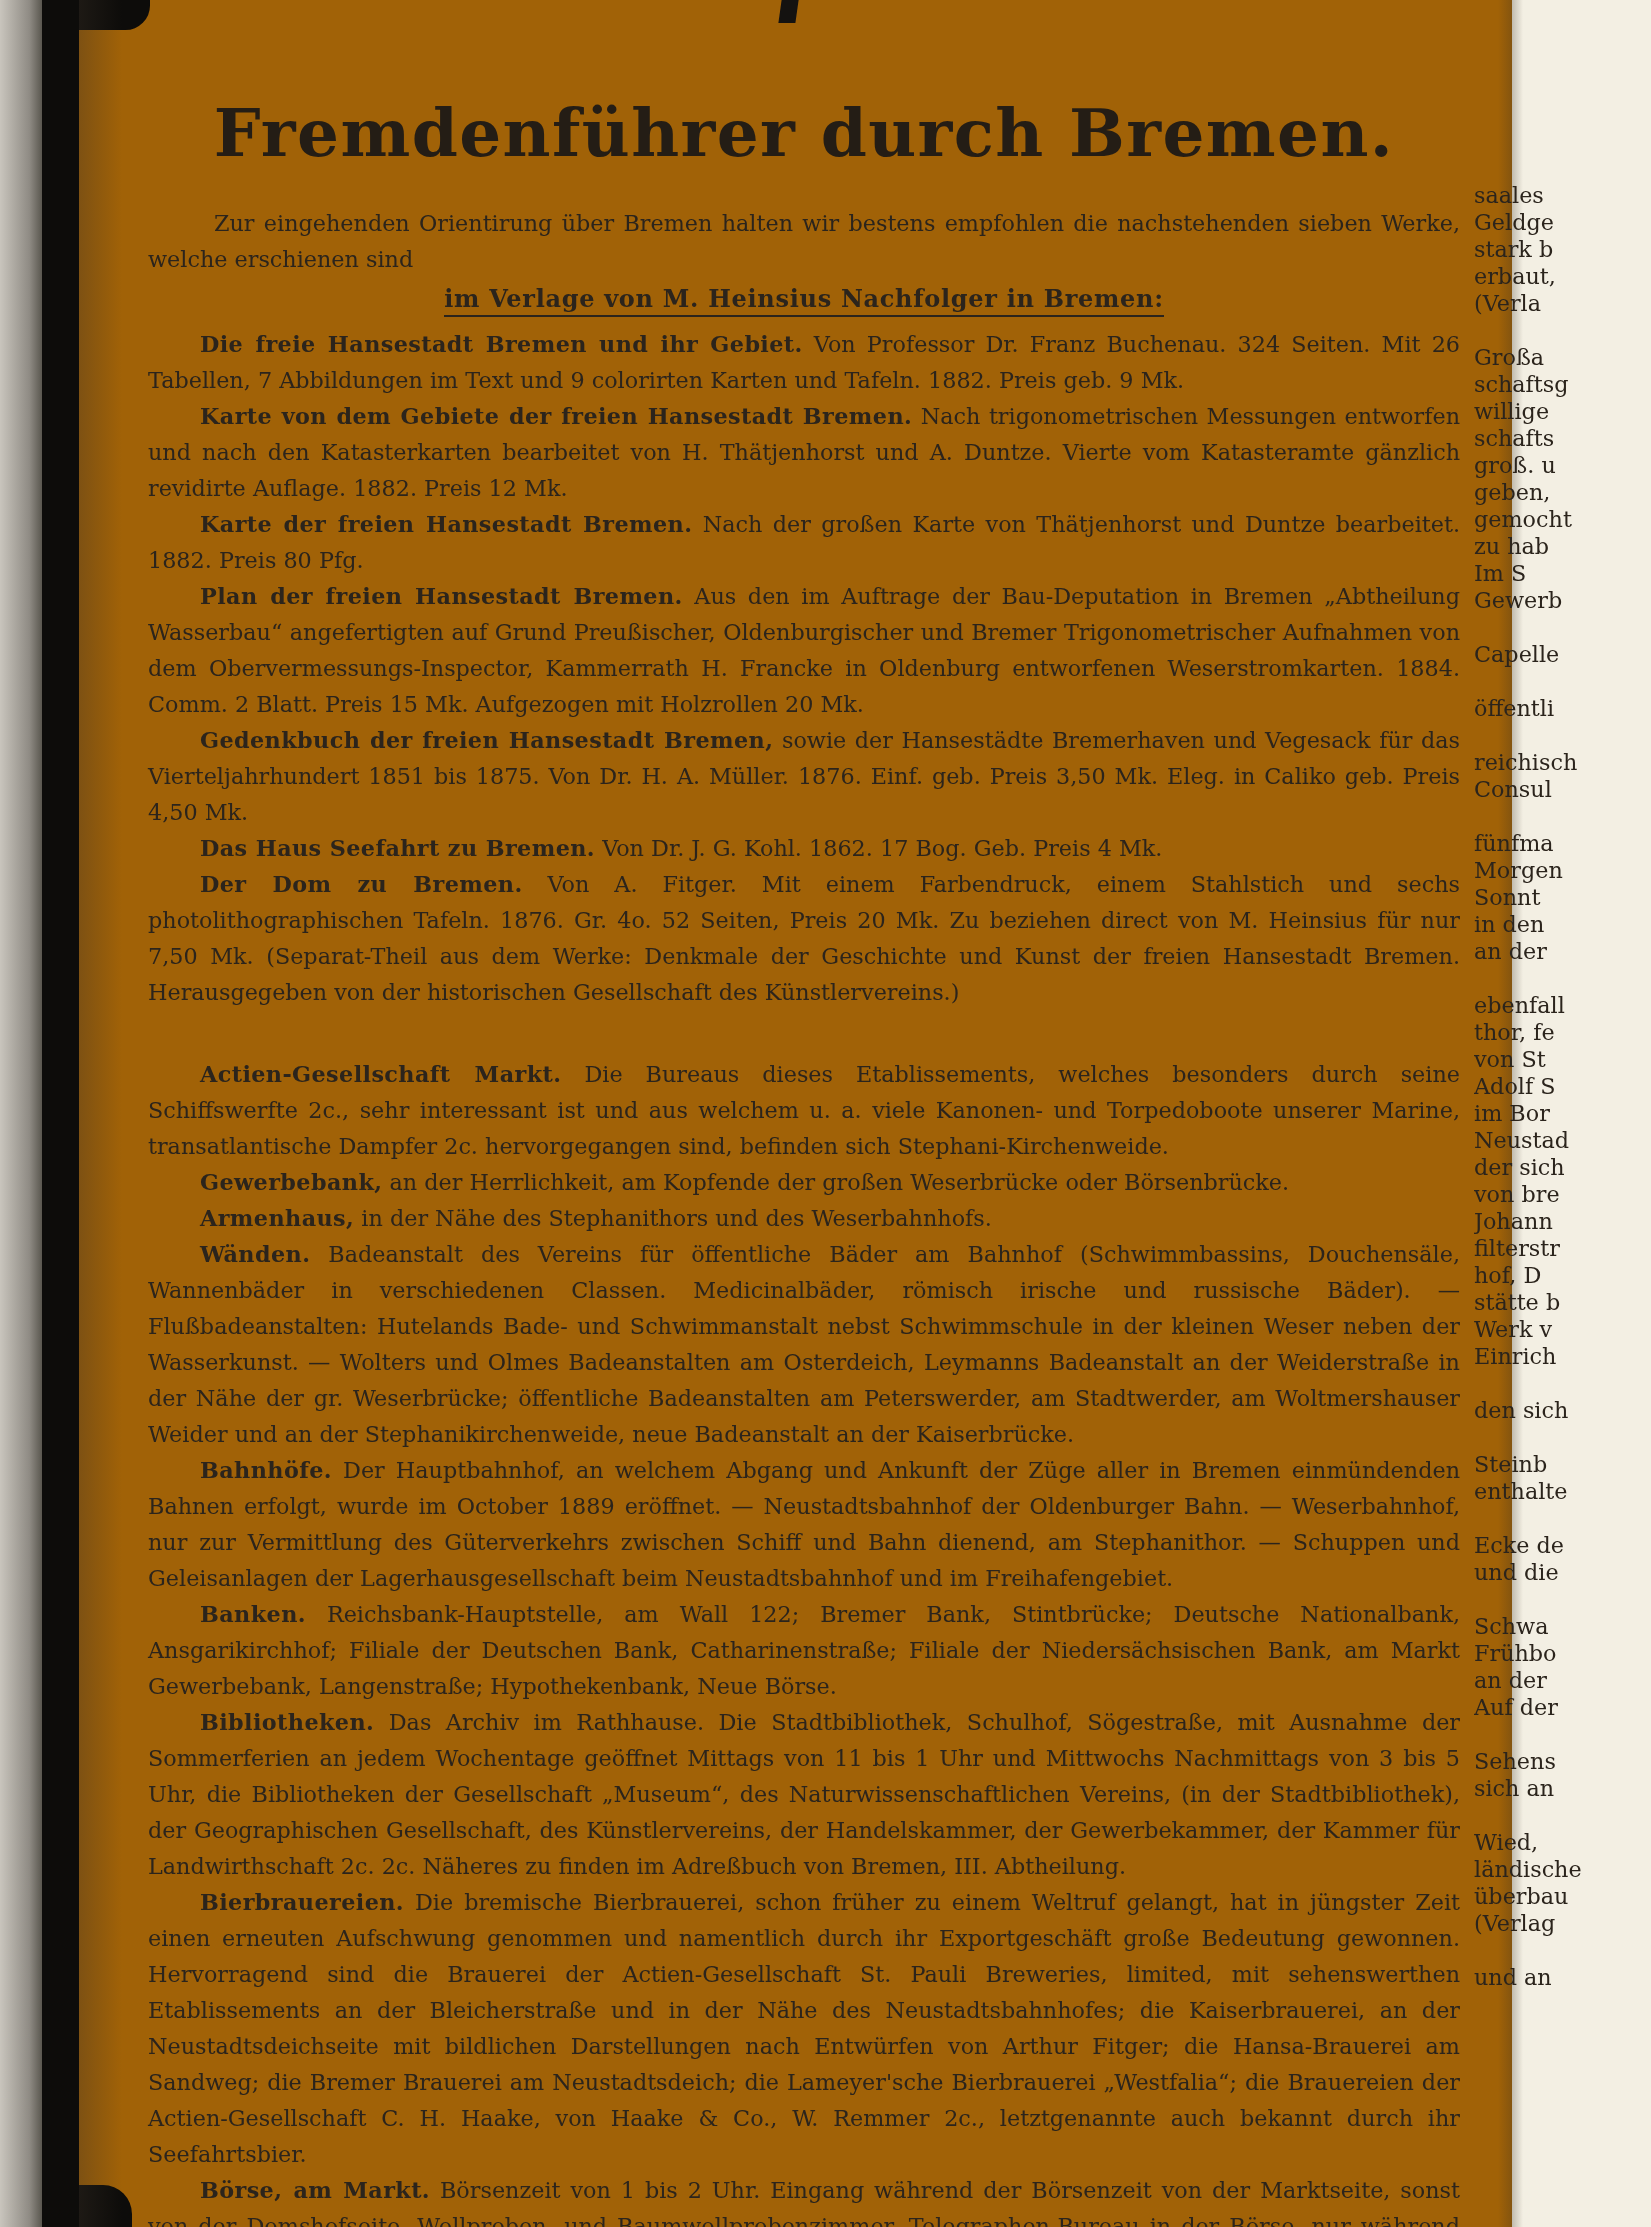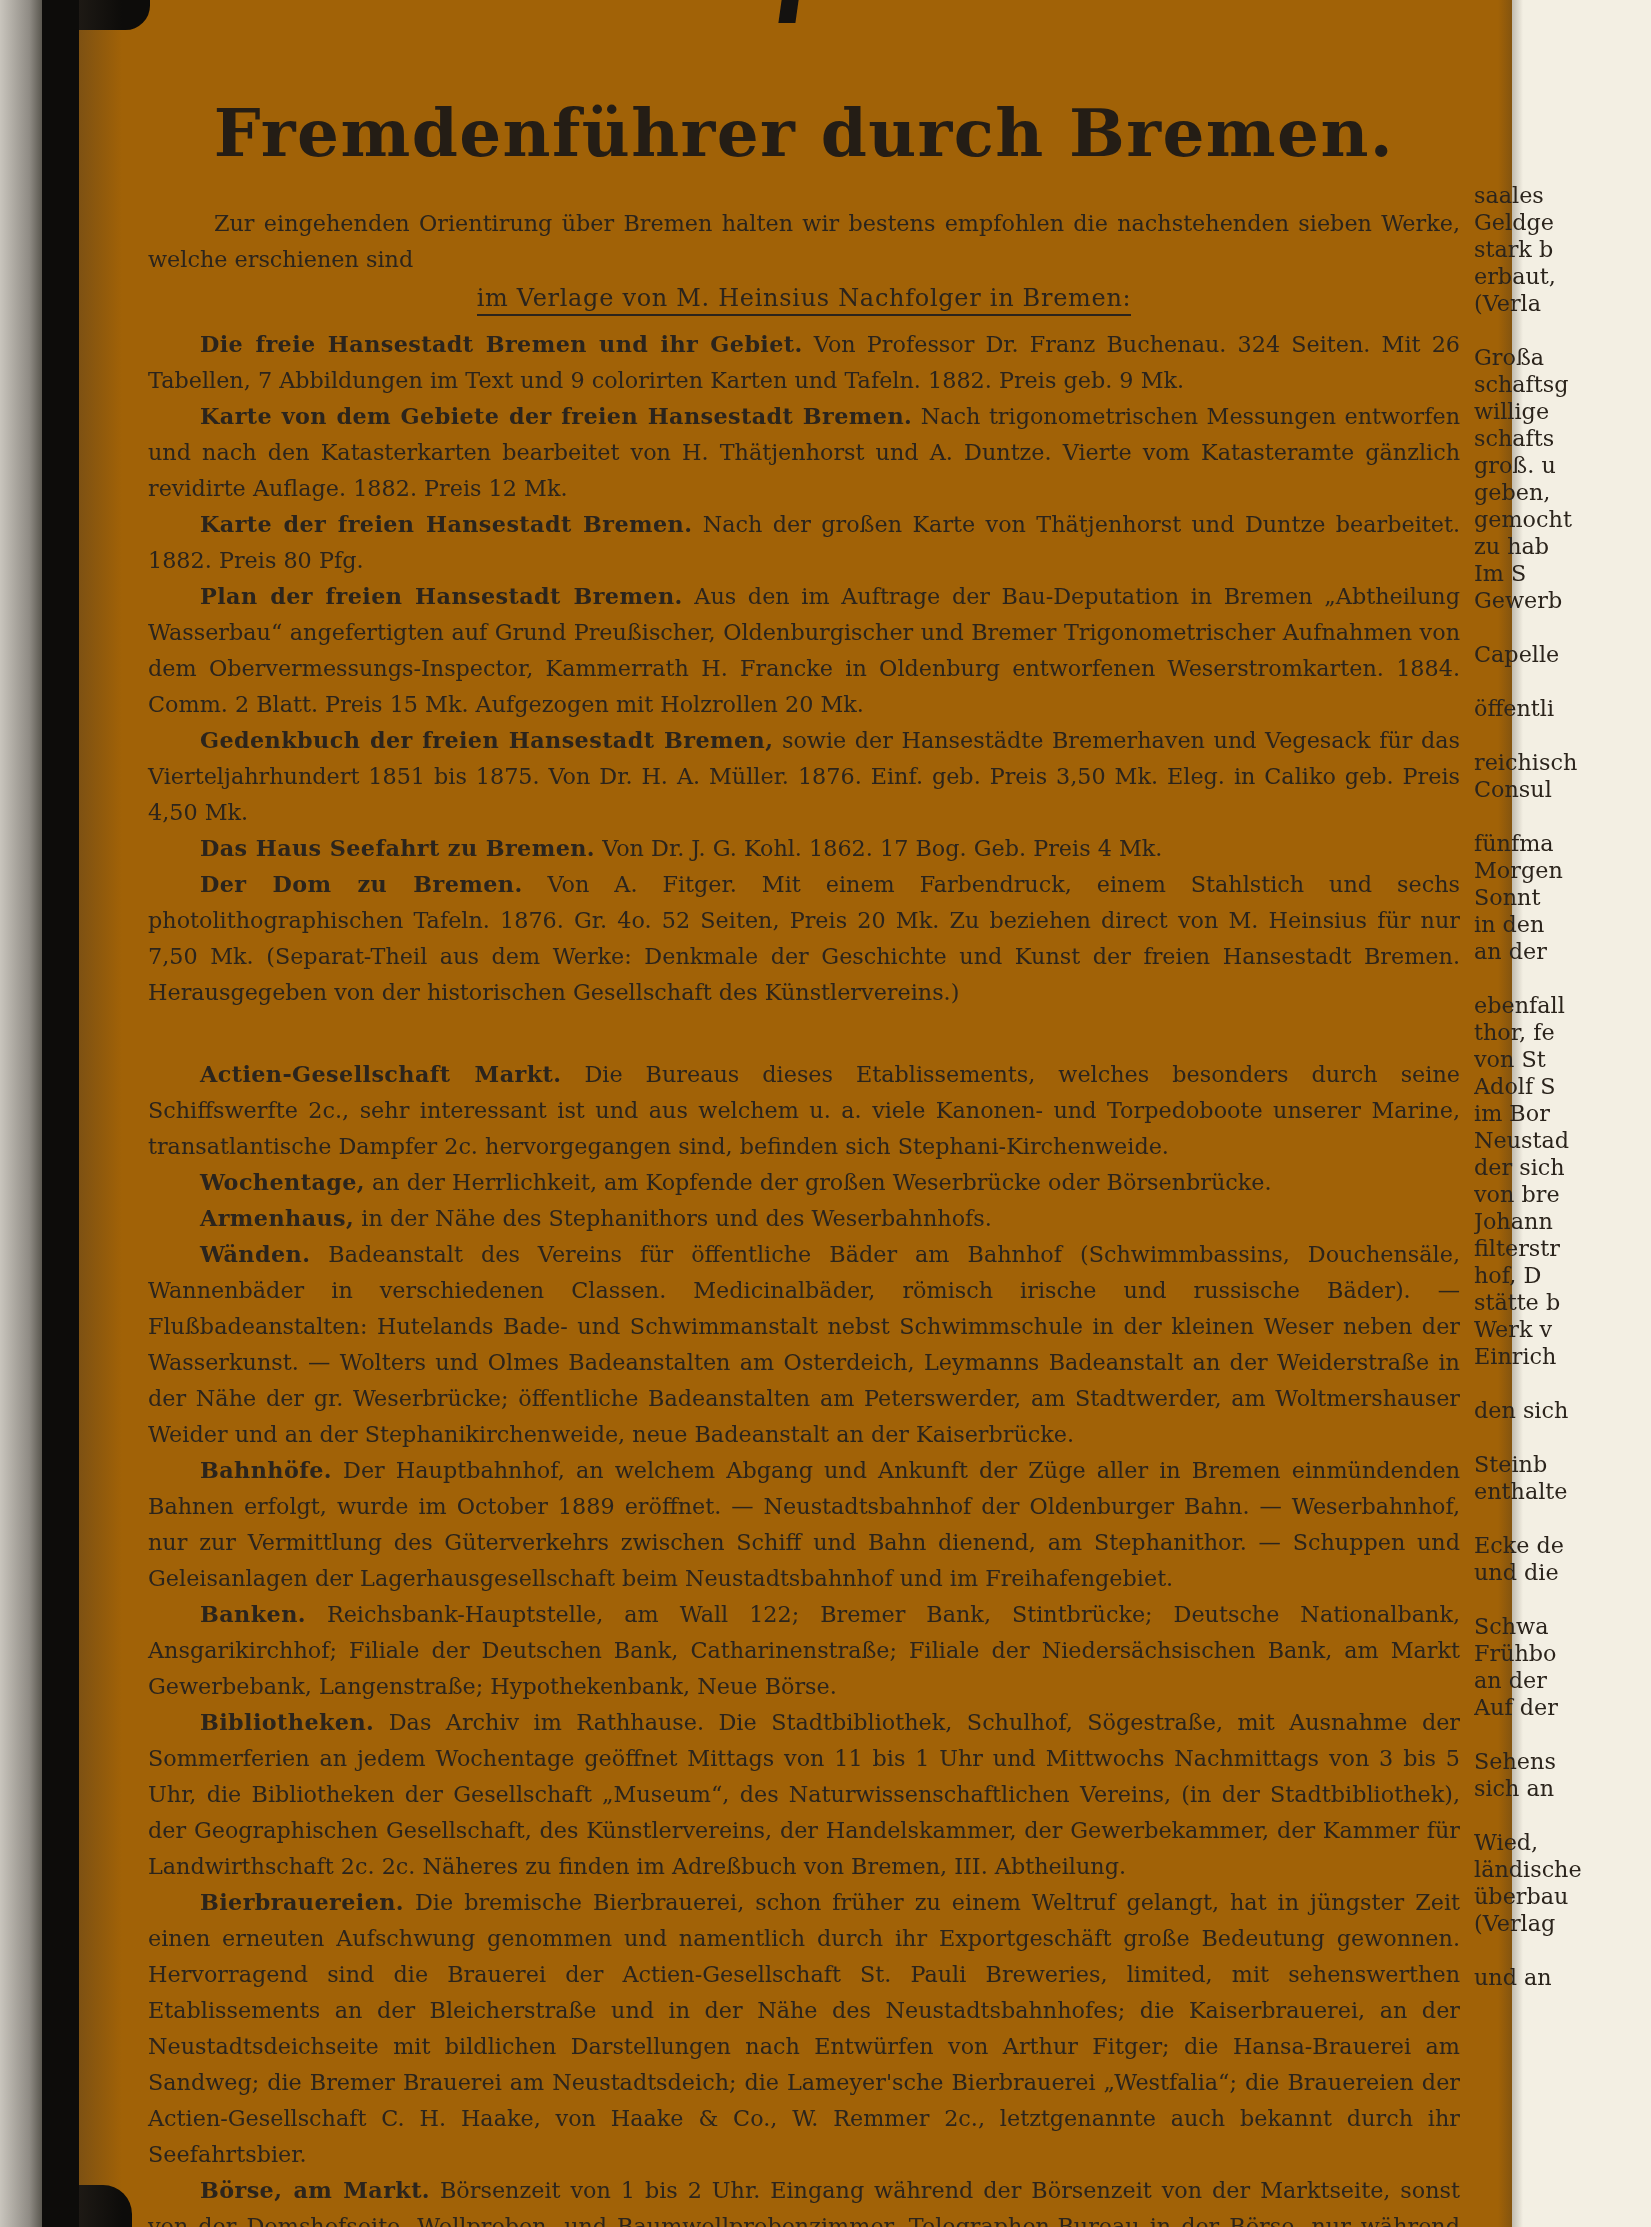"im Verlage von M. Heinsius" .publisher { font-weight: normal -> bold }
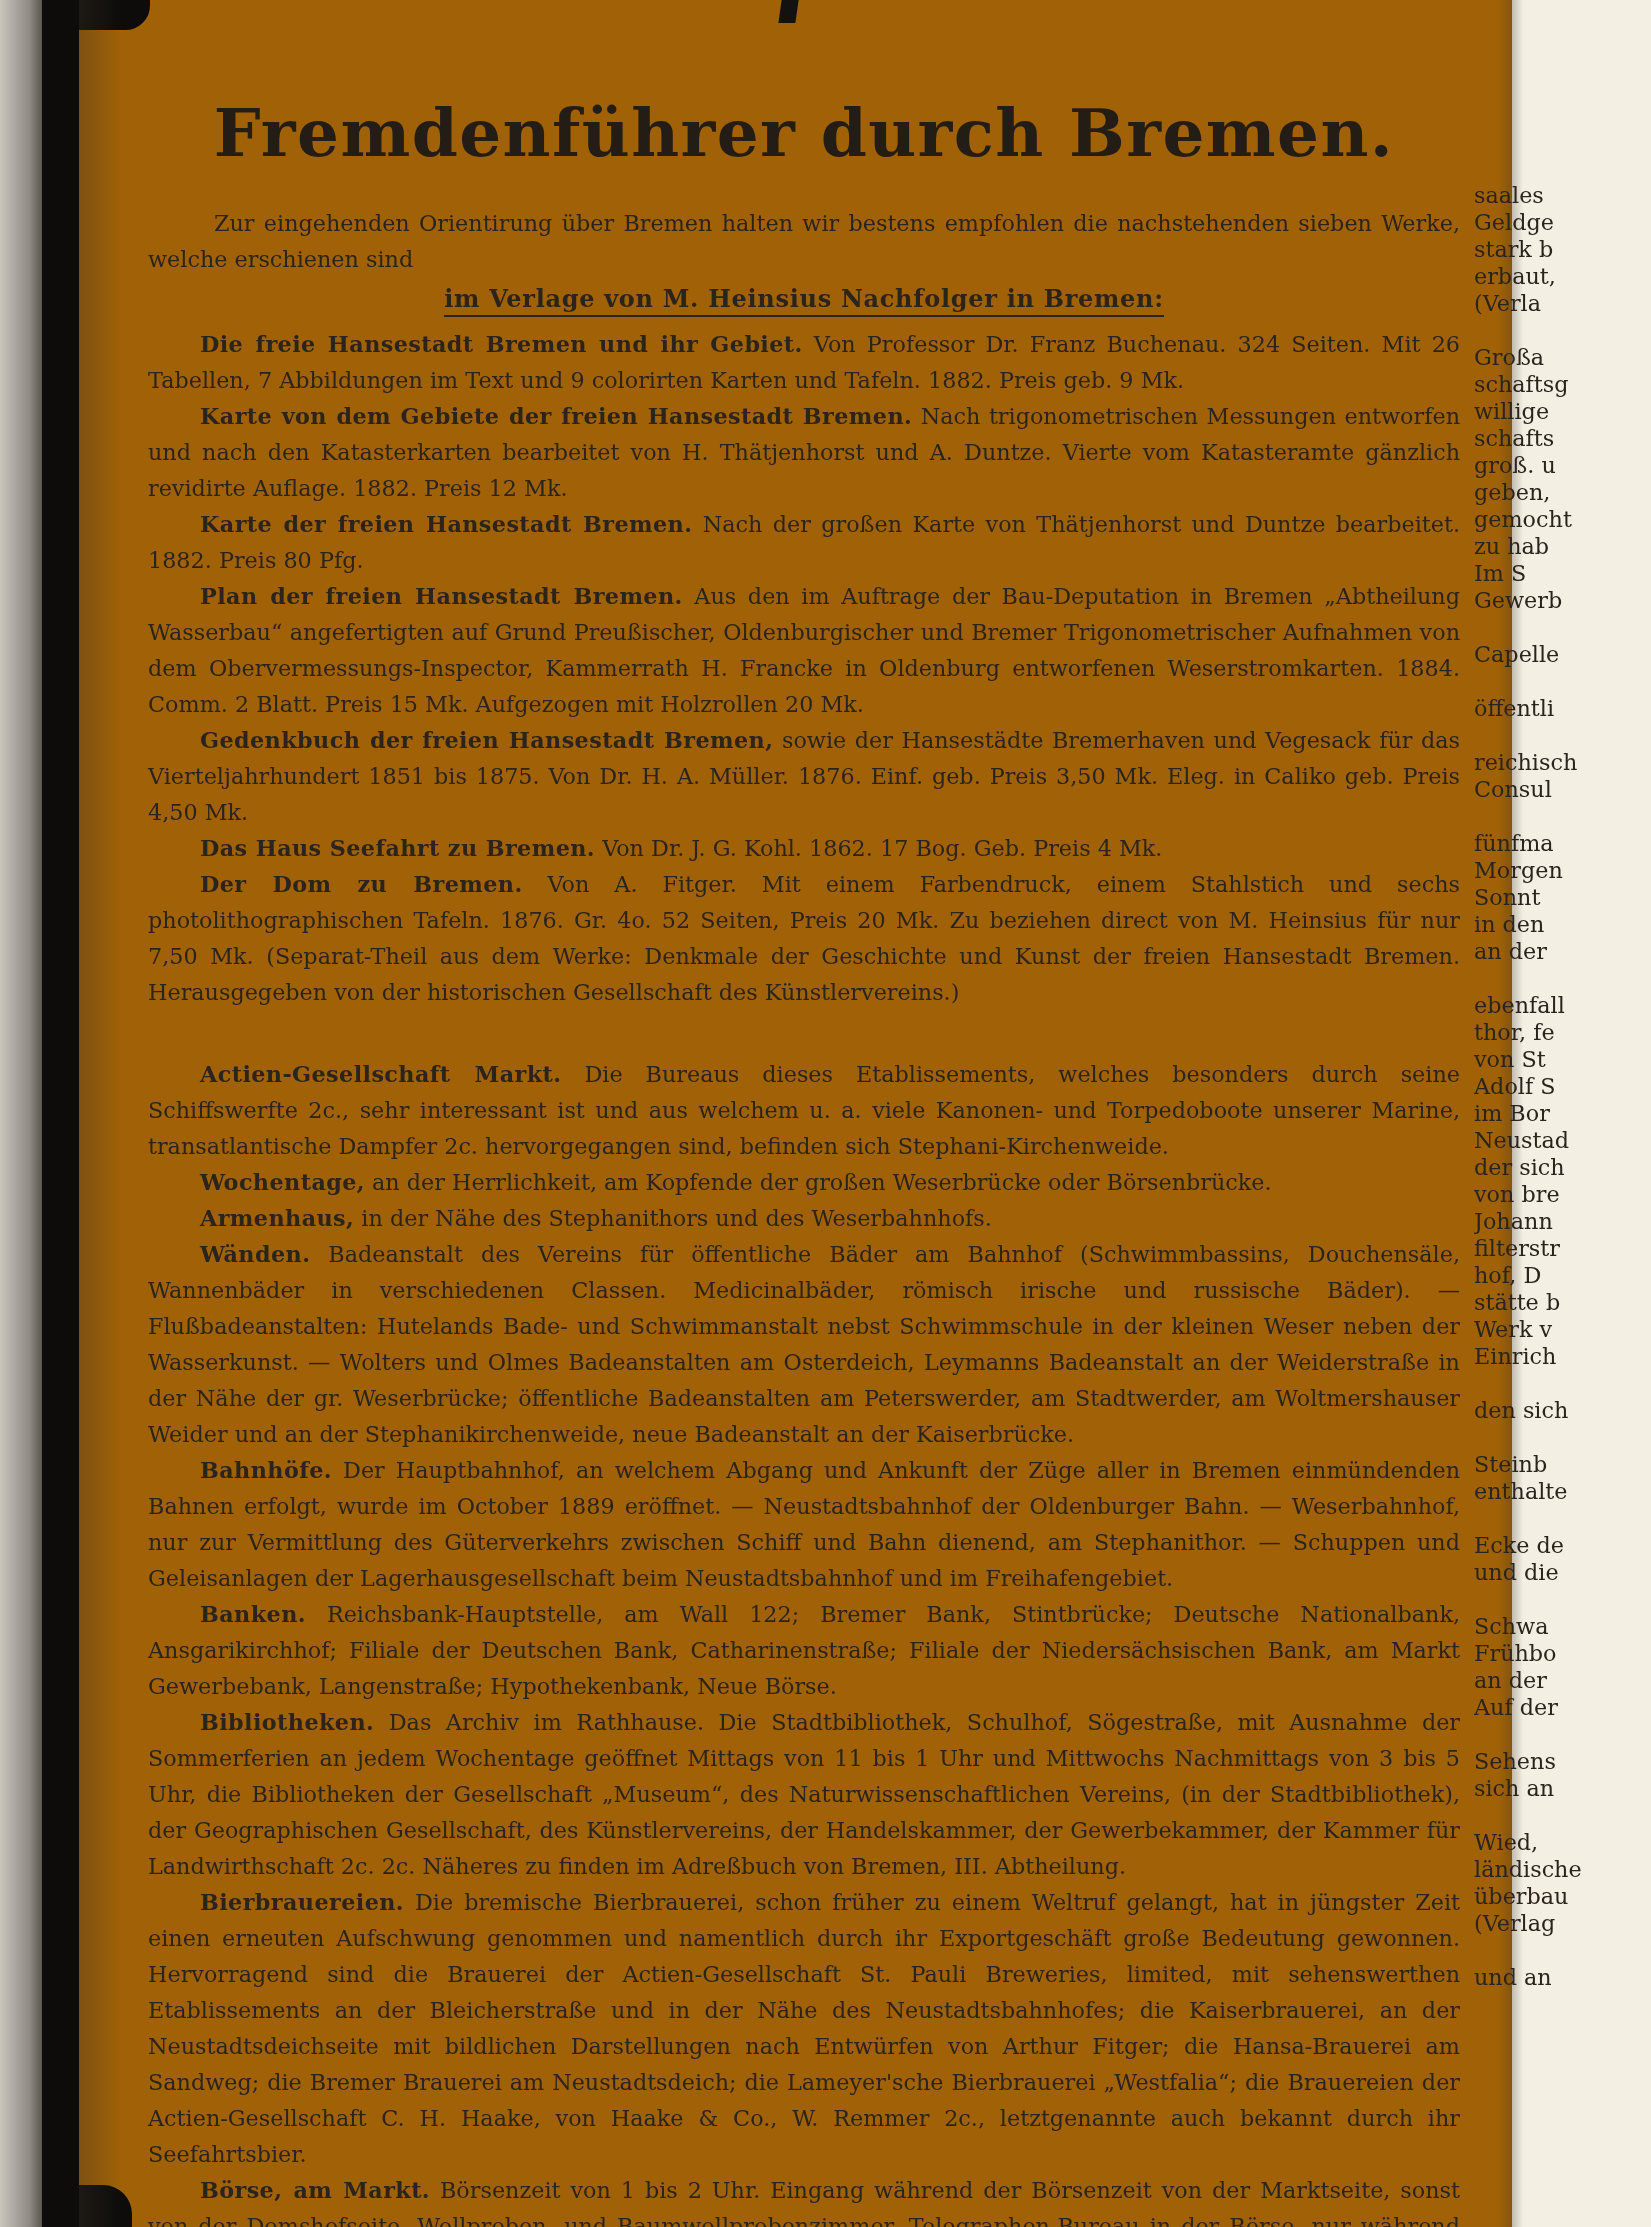"Wochentage," b { text: Wochentage -> Gewerbebank }
